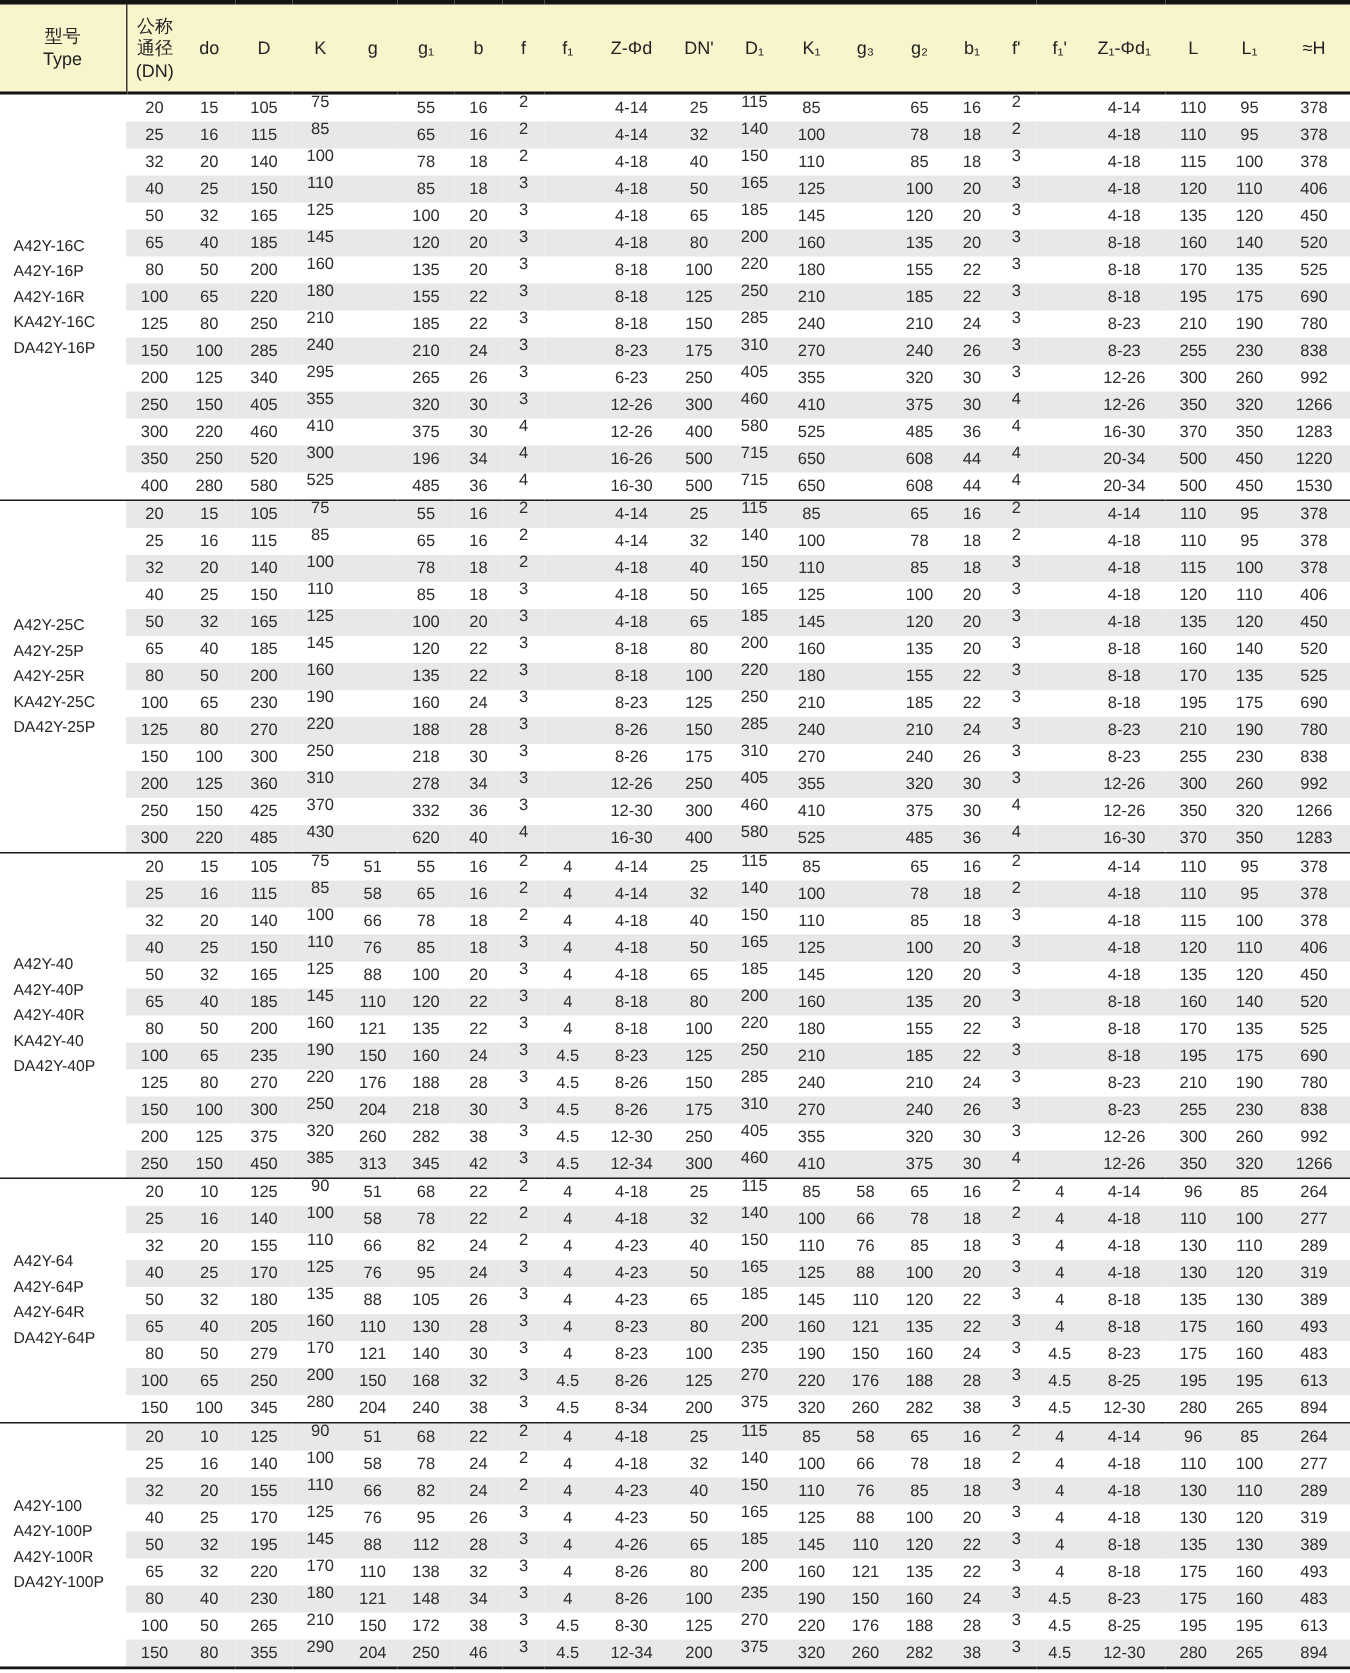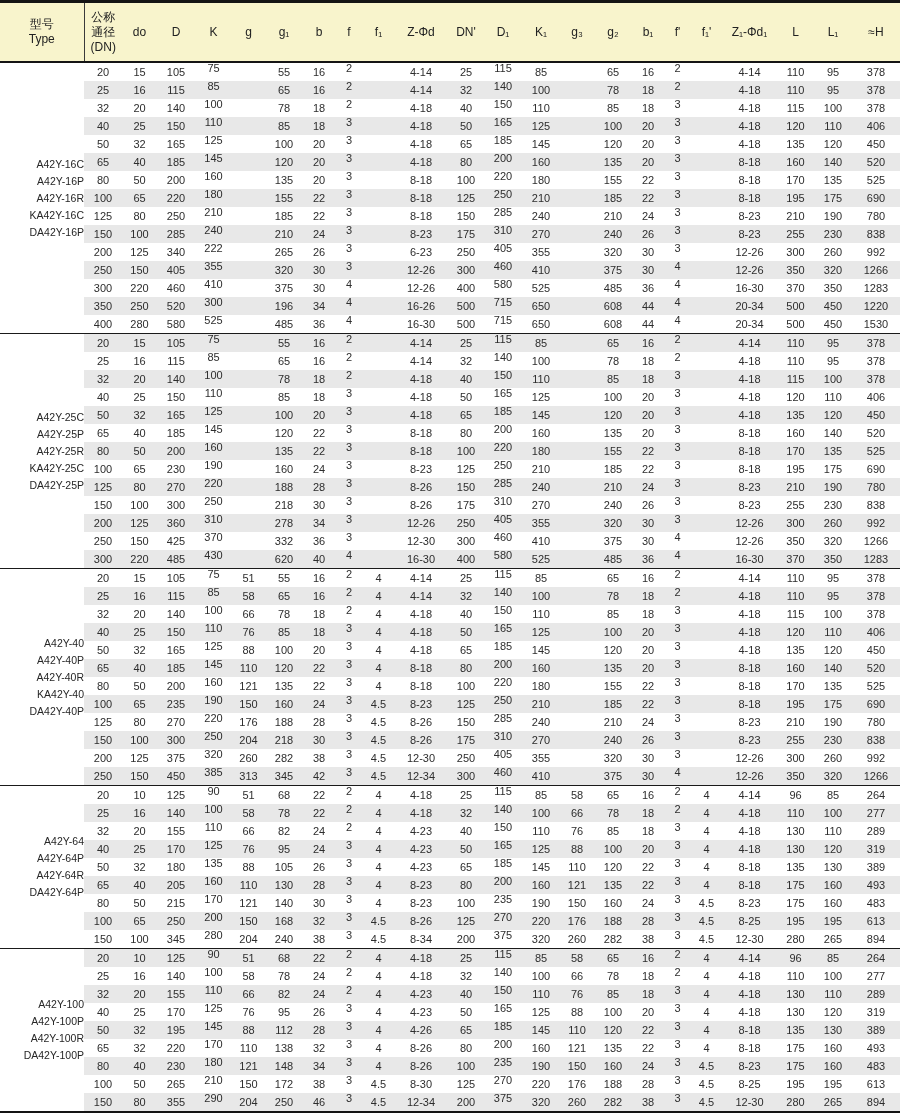"A42Y-16C" td.model-cell { text-align: right -> left }
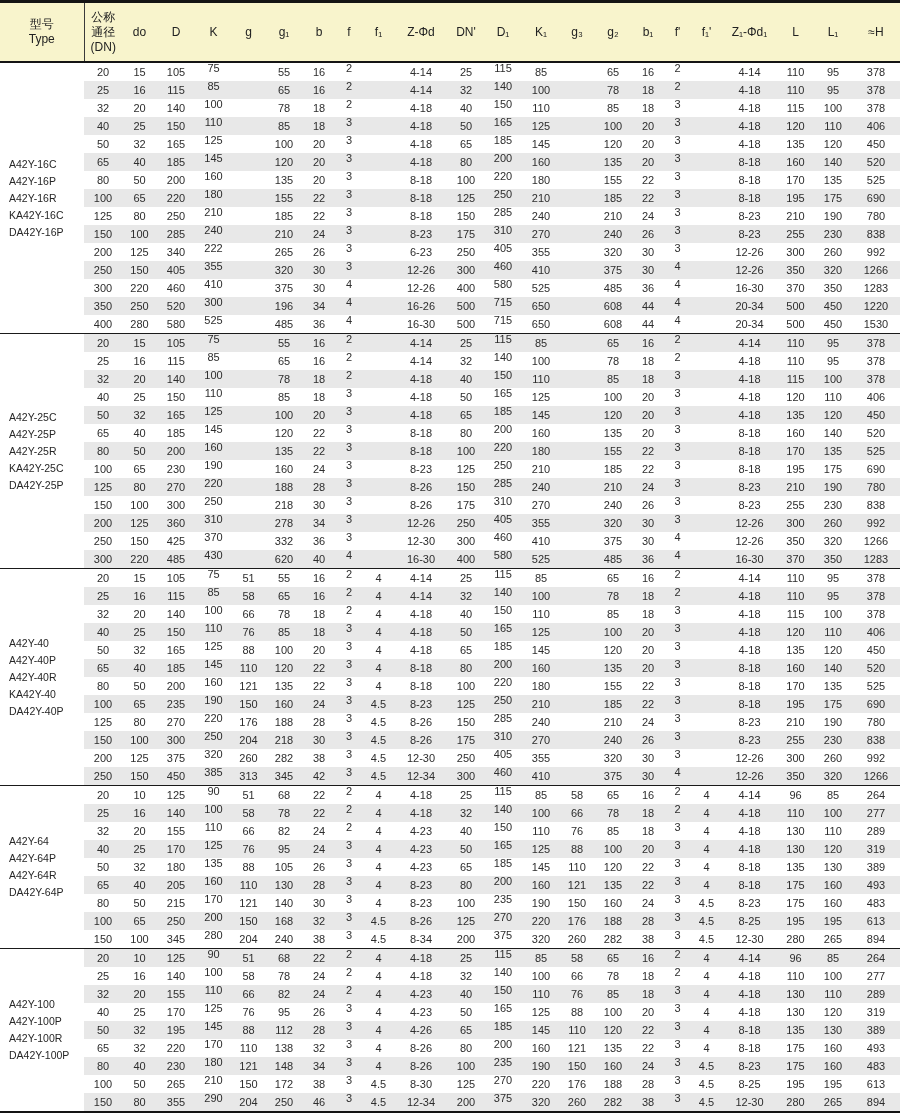"222" span.raised-val { text: 222 -> 295 }
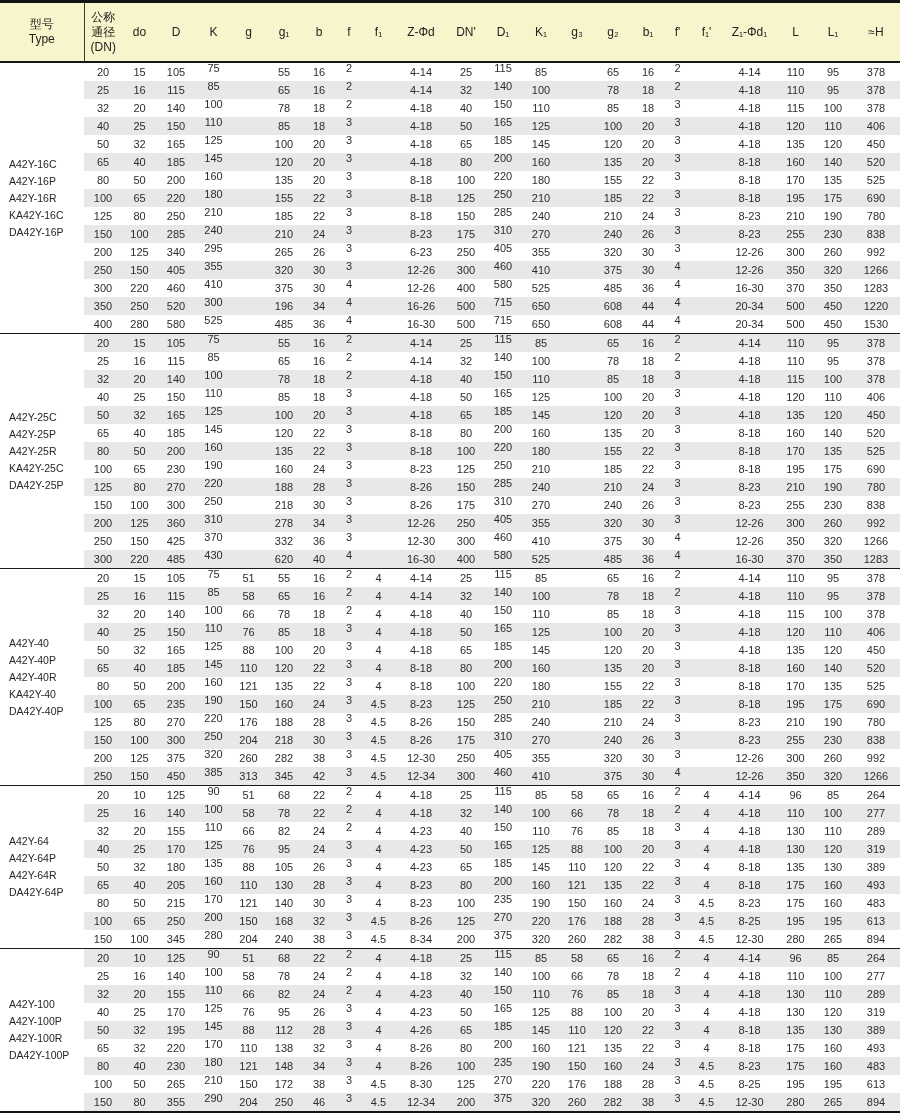"215" td { text: 215 -> 279 }
